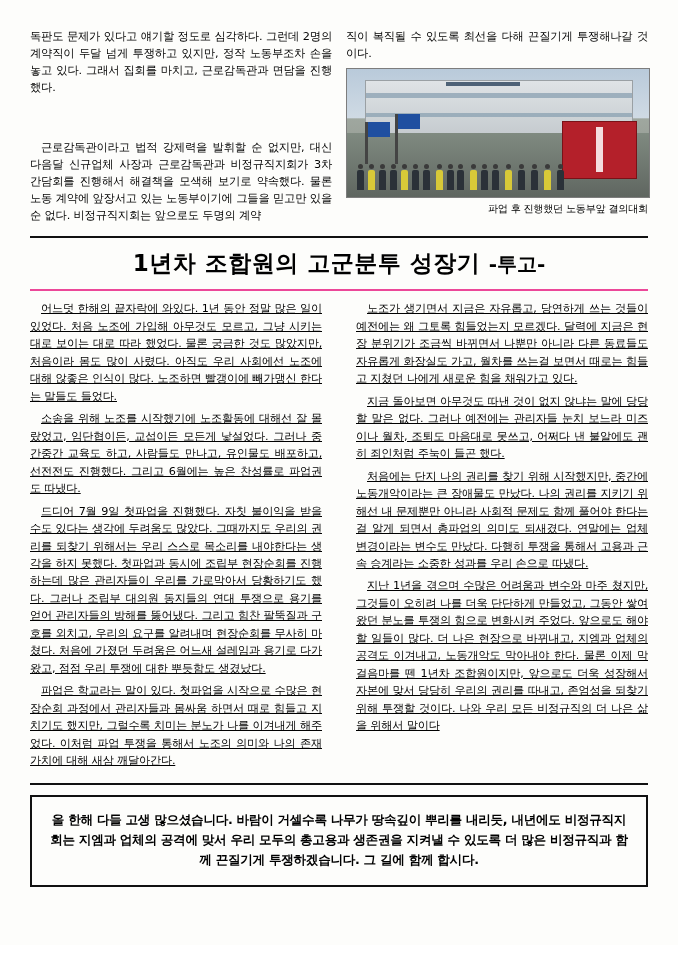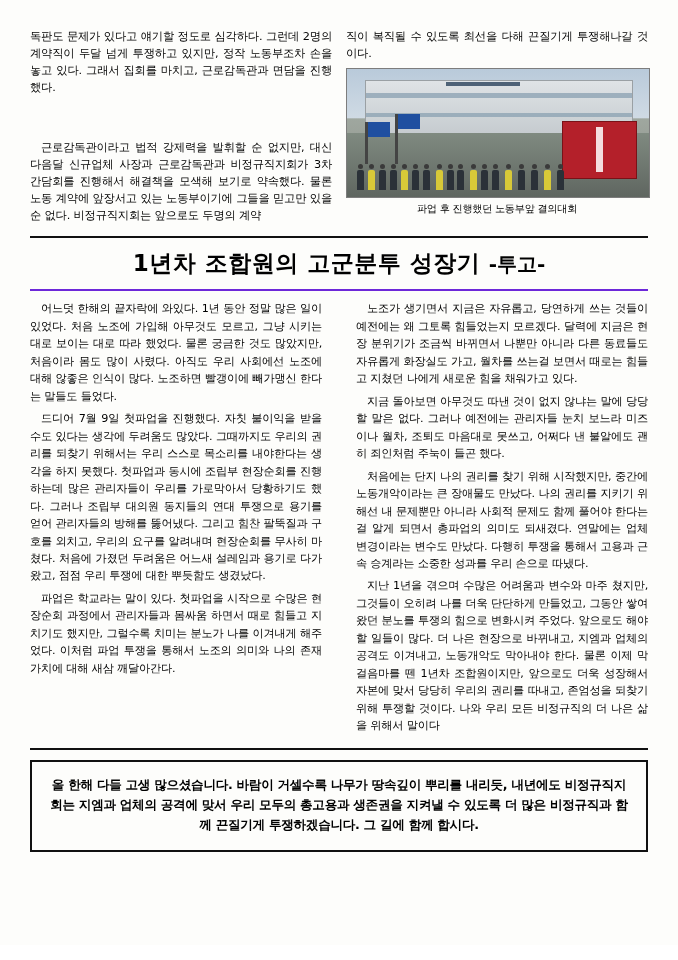"파업 후 진행했던 노동부앞 결의대회" .caption { text-align: center -> right }
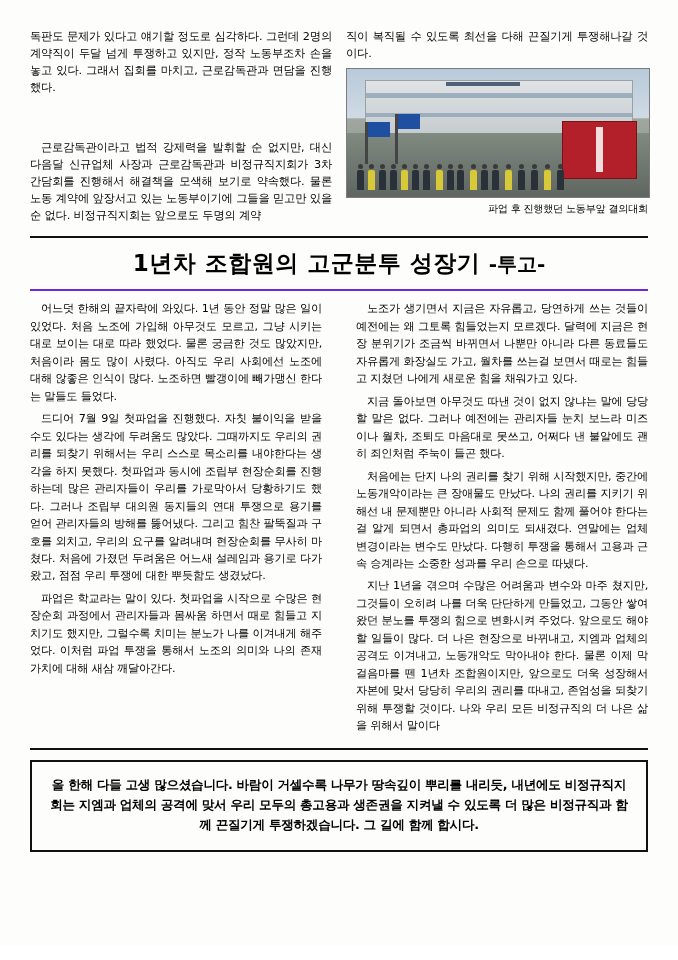"1년차 조합원의 고군분투 성장기 -투고-" .headline-bar { border-bottom: 2px solid #6d28d9 -> 2px solid #ec4899 }
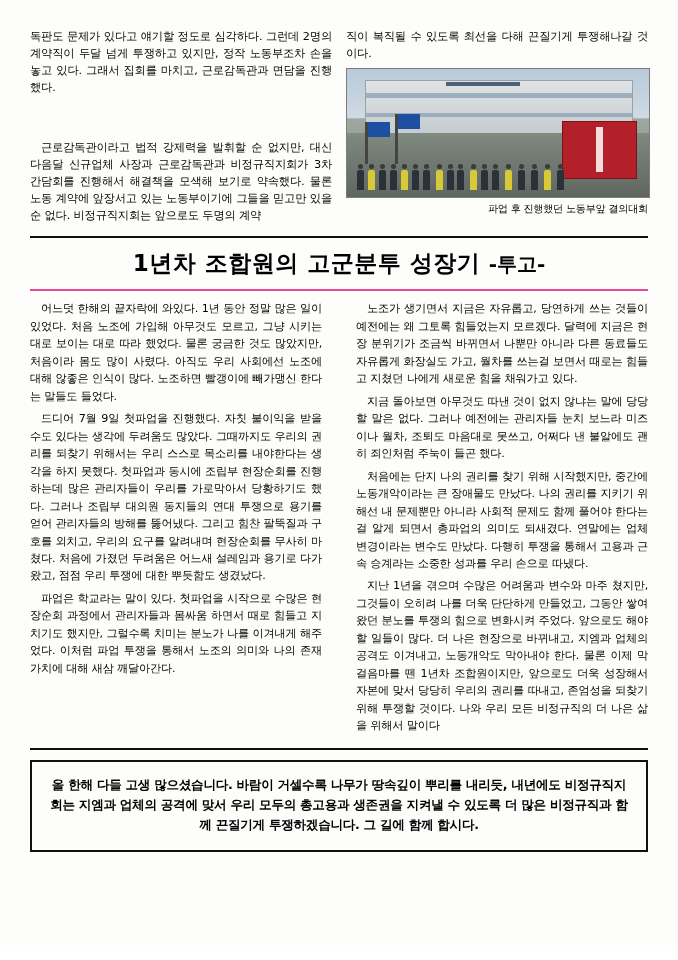"어느덧 한해의 끝자락에 와있다. 1년" .body-cols { text-decoration: none -> underline }
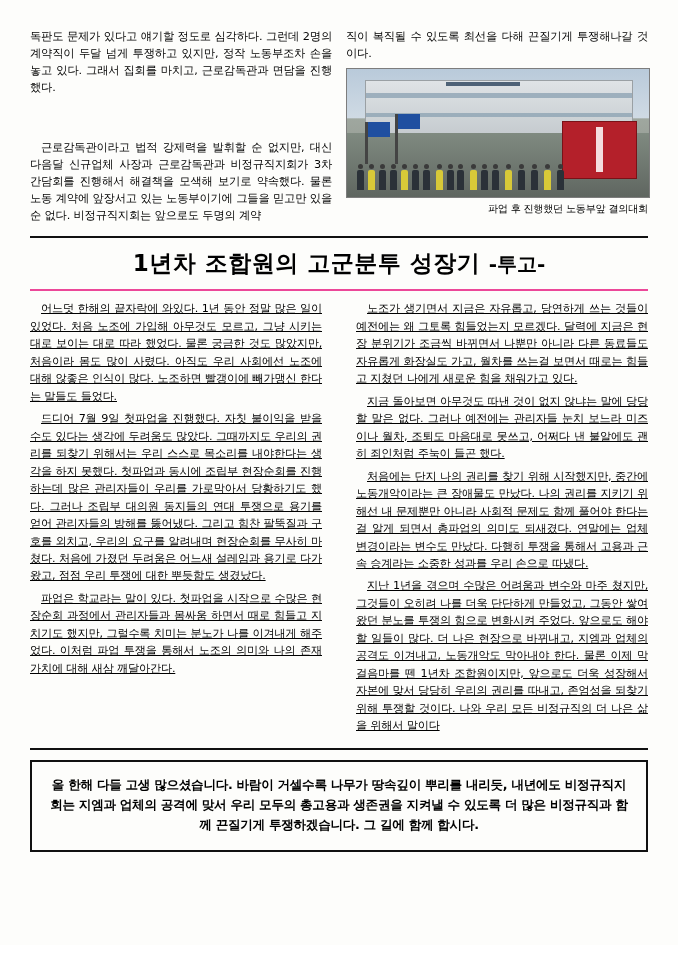"소송을 위해 노조를 시작했기에 노조활동에" p.para { html: none -> <p>소송을 위해 노조를 시작했기에 노조활동에 대해선 잘 몰랐었고, 임단협이든, 교섭이든 모든게 낯설었다. 그러나 중간중간 교육도 하고, 사람들도 만나고, 유인물도 배포하고, 선전전도 진행했다. 그리고 6월에는 높은 찬성률로 파업권도 따냈다.</p> }
